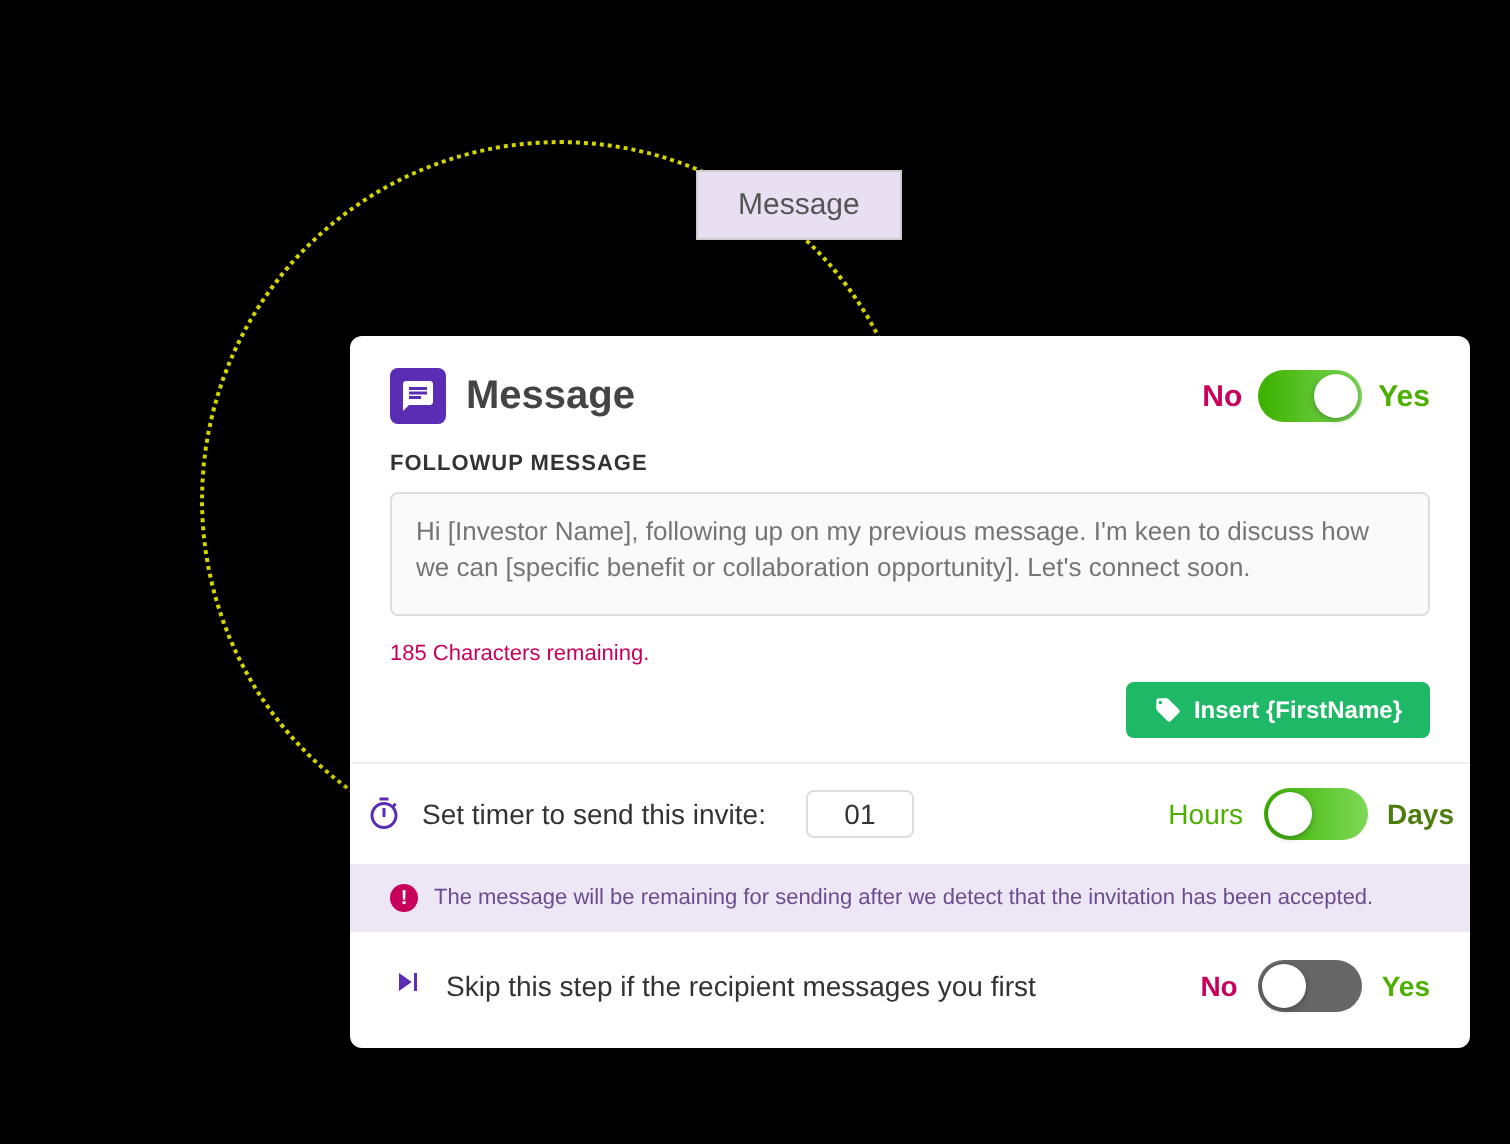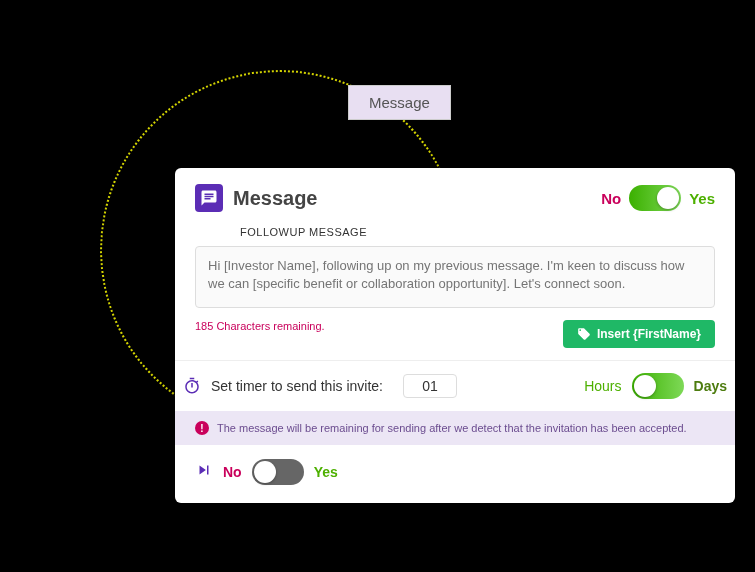"FOLLOWUP MESSAGE" .section-label { font-weight: 400 -> 700; margin-left: 45px -> none }
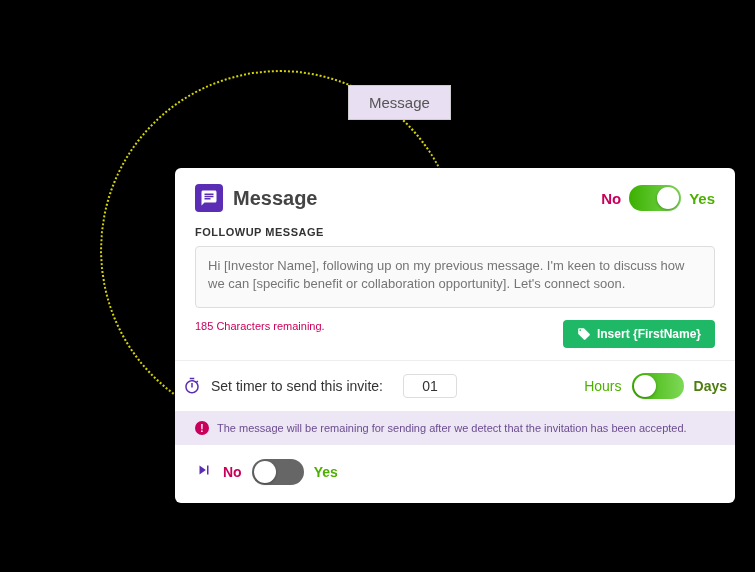"Insert {FirstName}" .insert-btn { margin-top: none -> 20px }
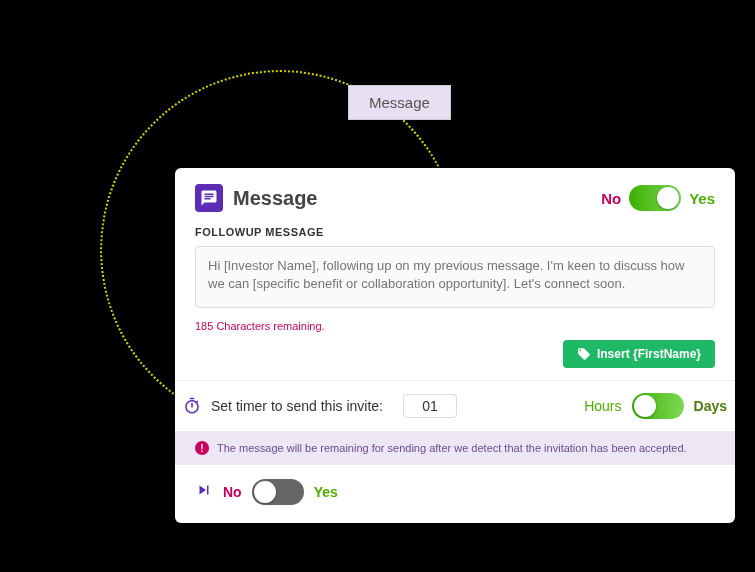"Skip this step if the" span.skip-label { html: none -> <span>Skip this step if the recipient messages you first</span> }
